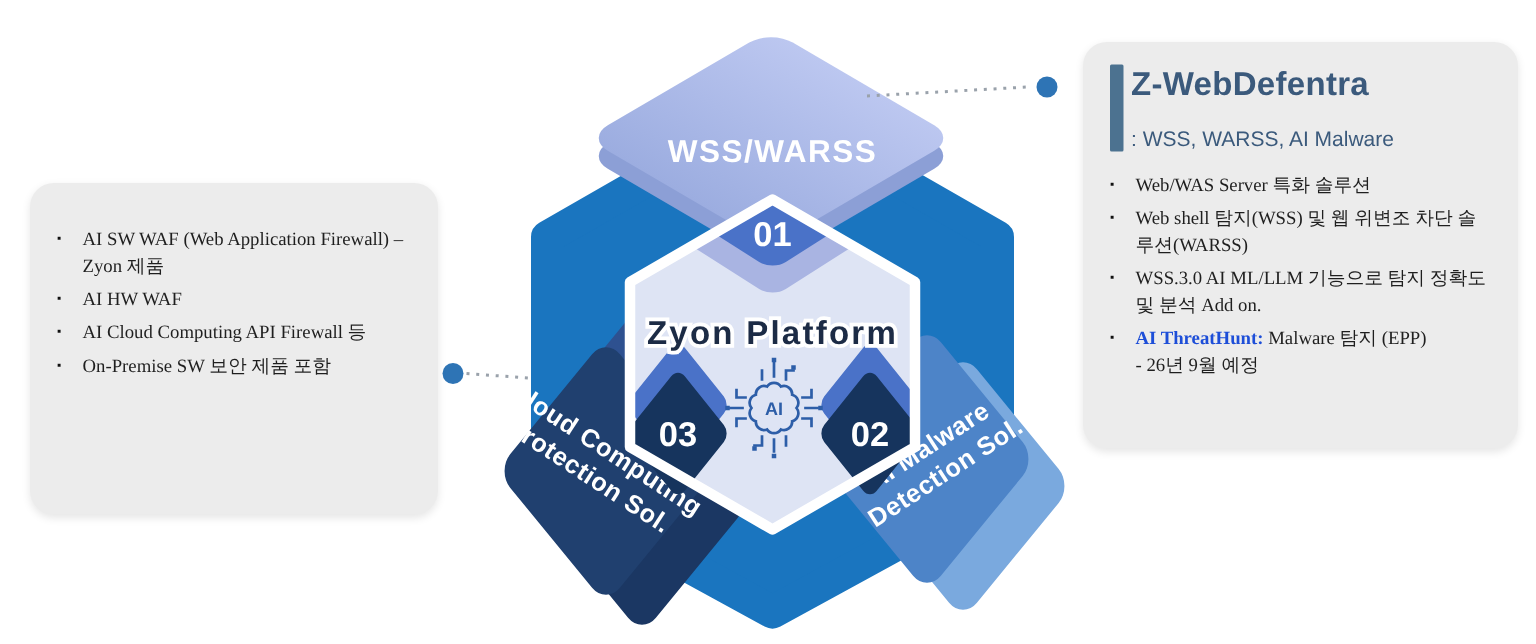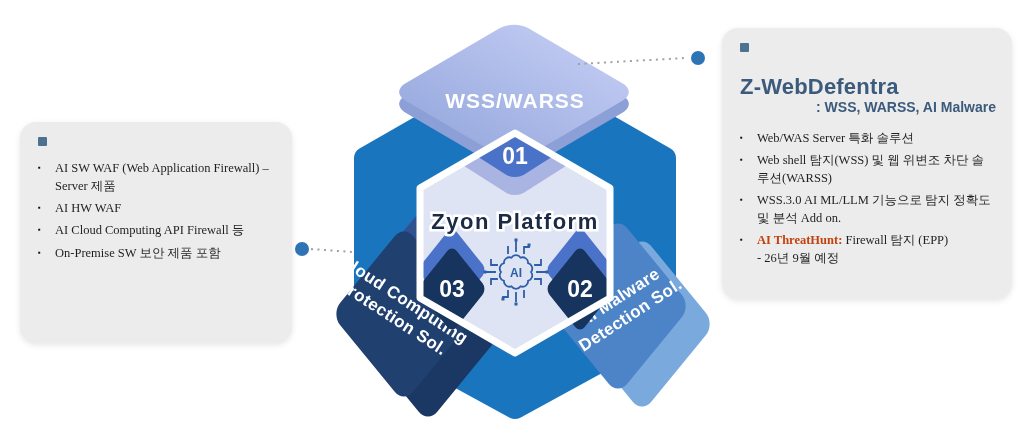"Z-WebDefentra" .panel-header { flex-direction: column -> none; gap: 22px -> 5px }
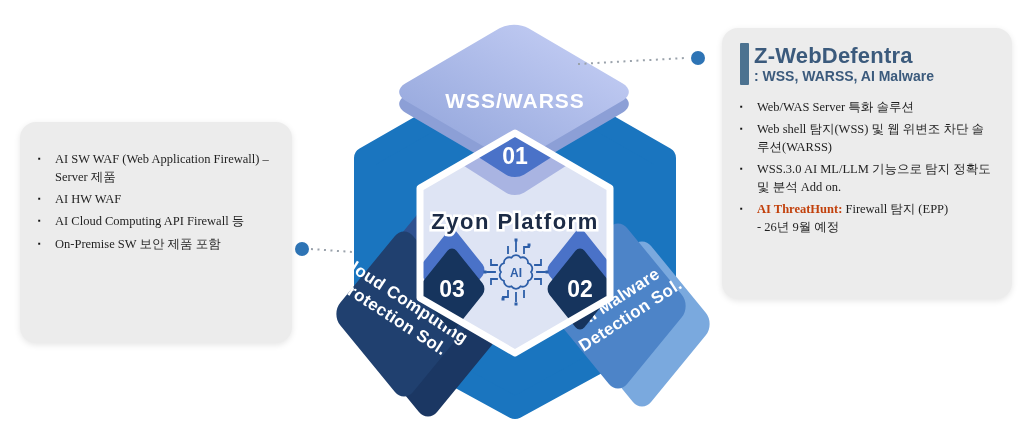": WSS, WARSS, AI Malware" .panel-subtitle { font-weight: bold -> normal; margin-top: 1px -> 17px }
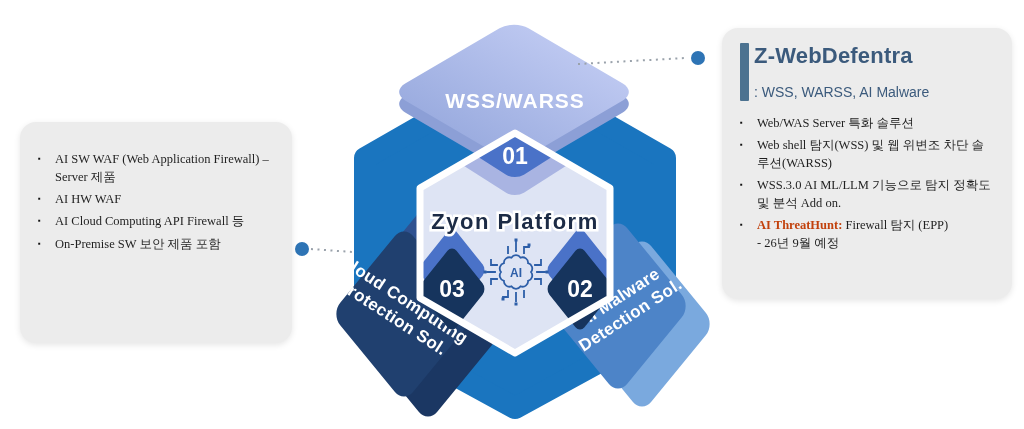"AI SW WAF (Web Application" span.b-text { text: Server -> Zyon }
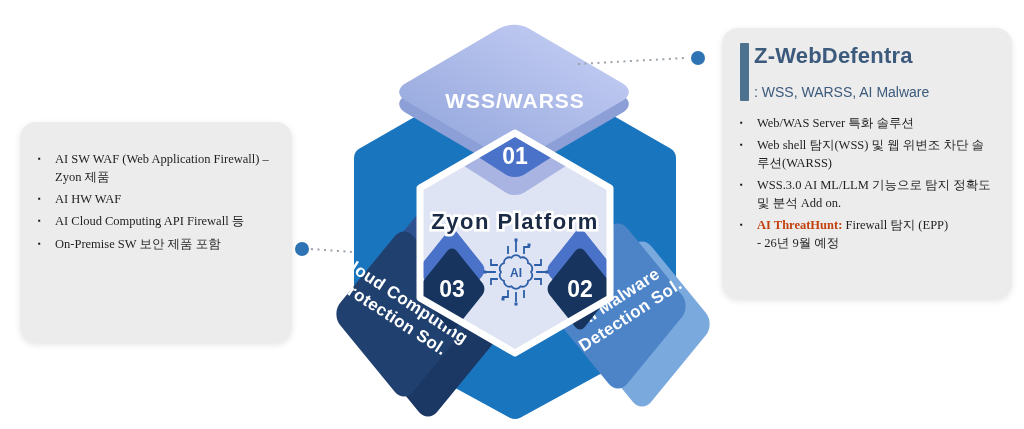"AI ThreatHunt:" .hl { color: #c2410c -> #1d4ed8 }
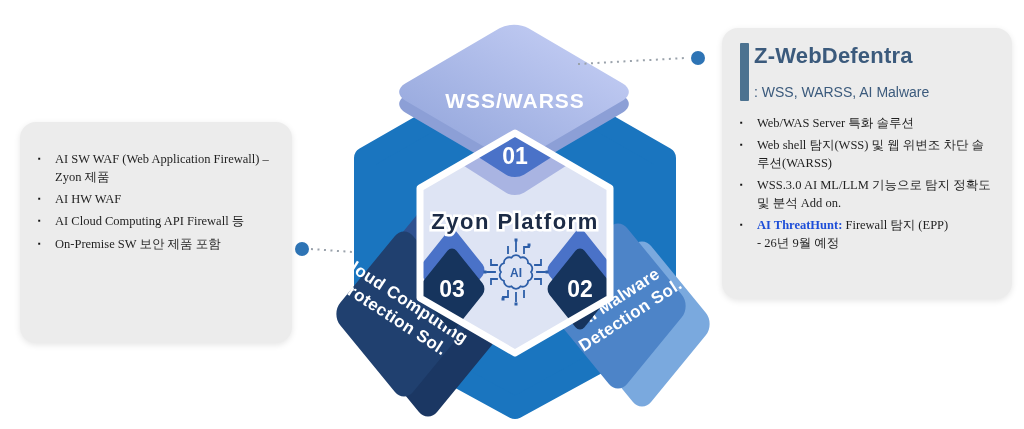"Firewall 탐지 (EPP)" span { text: Firewall -> Malware }
